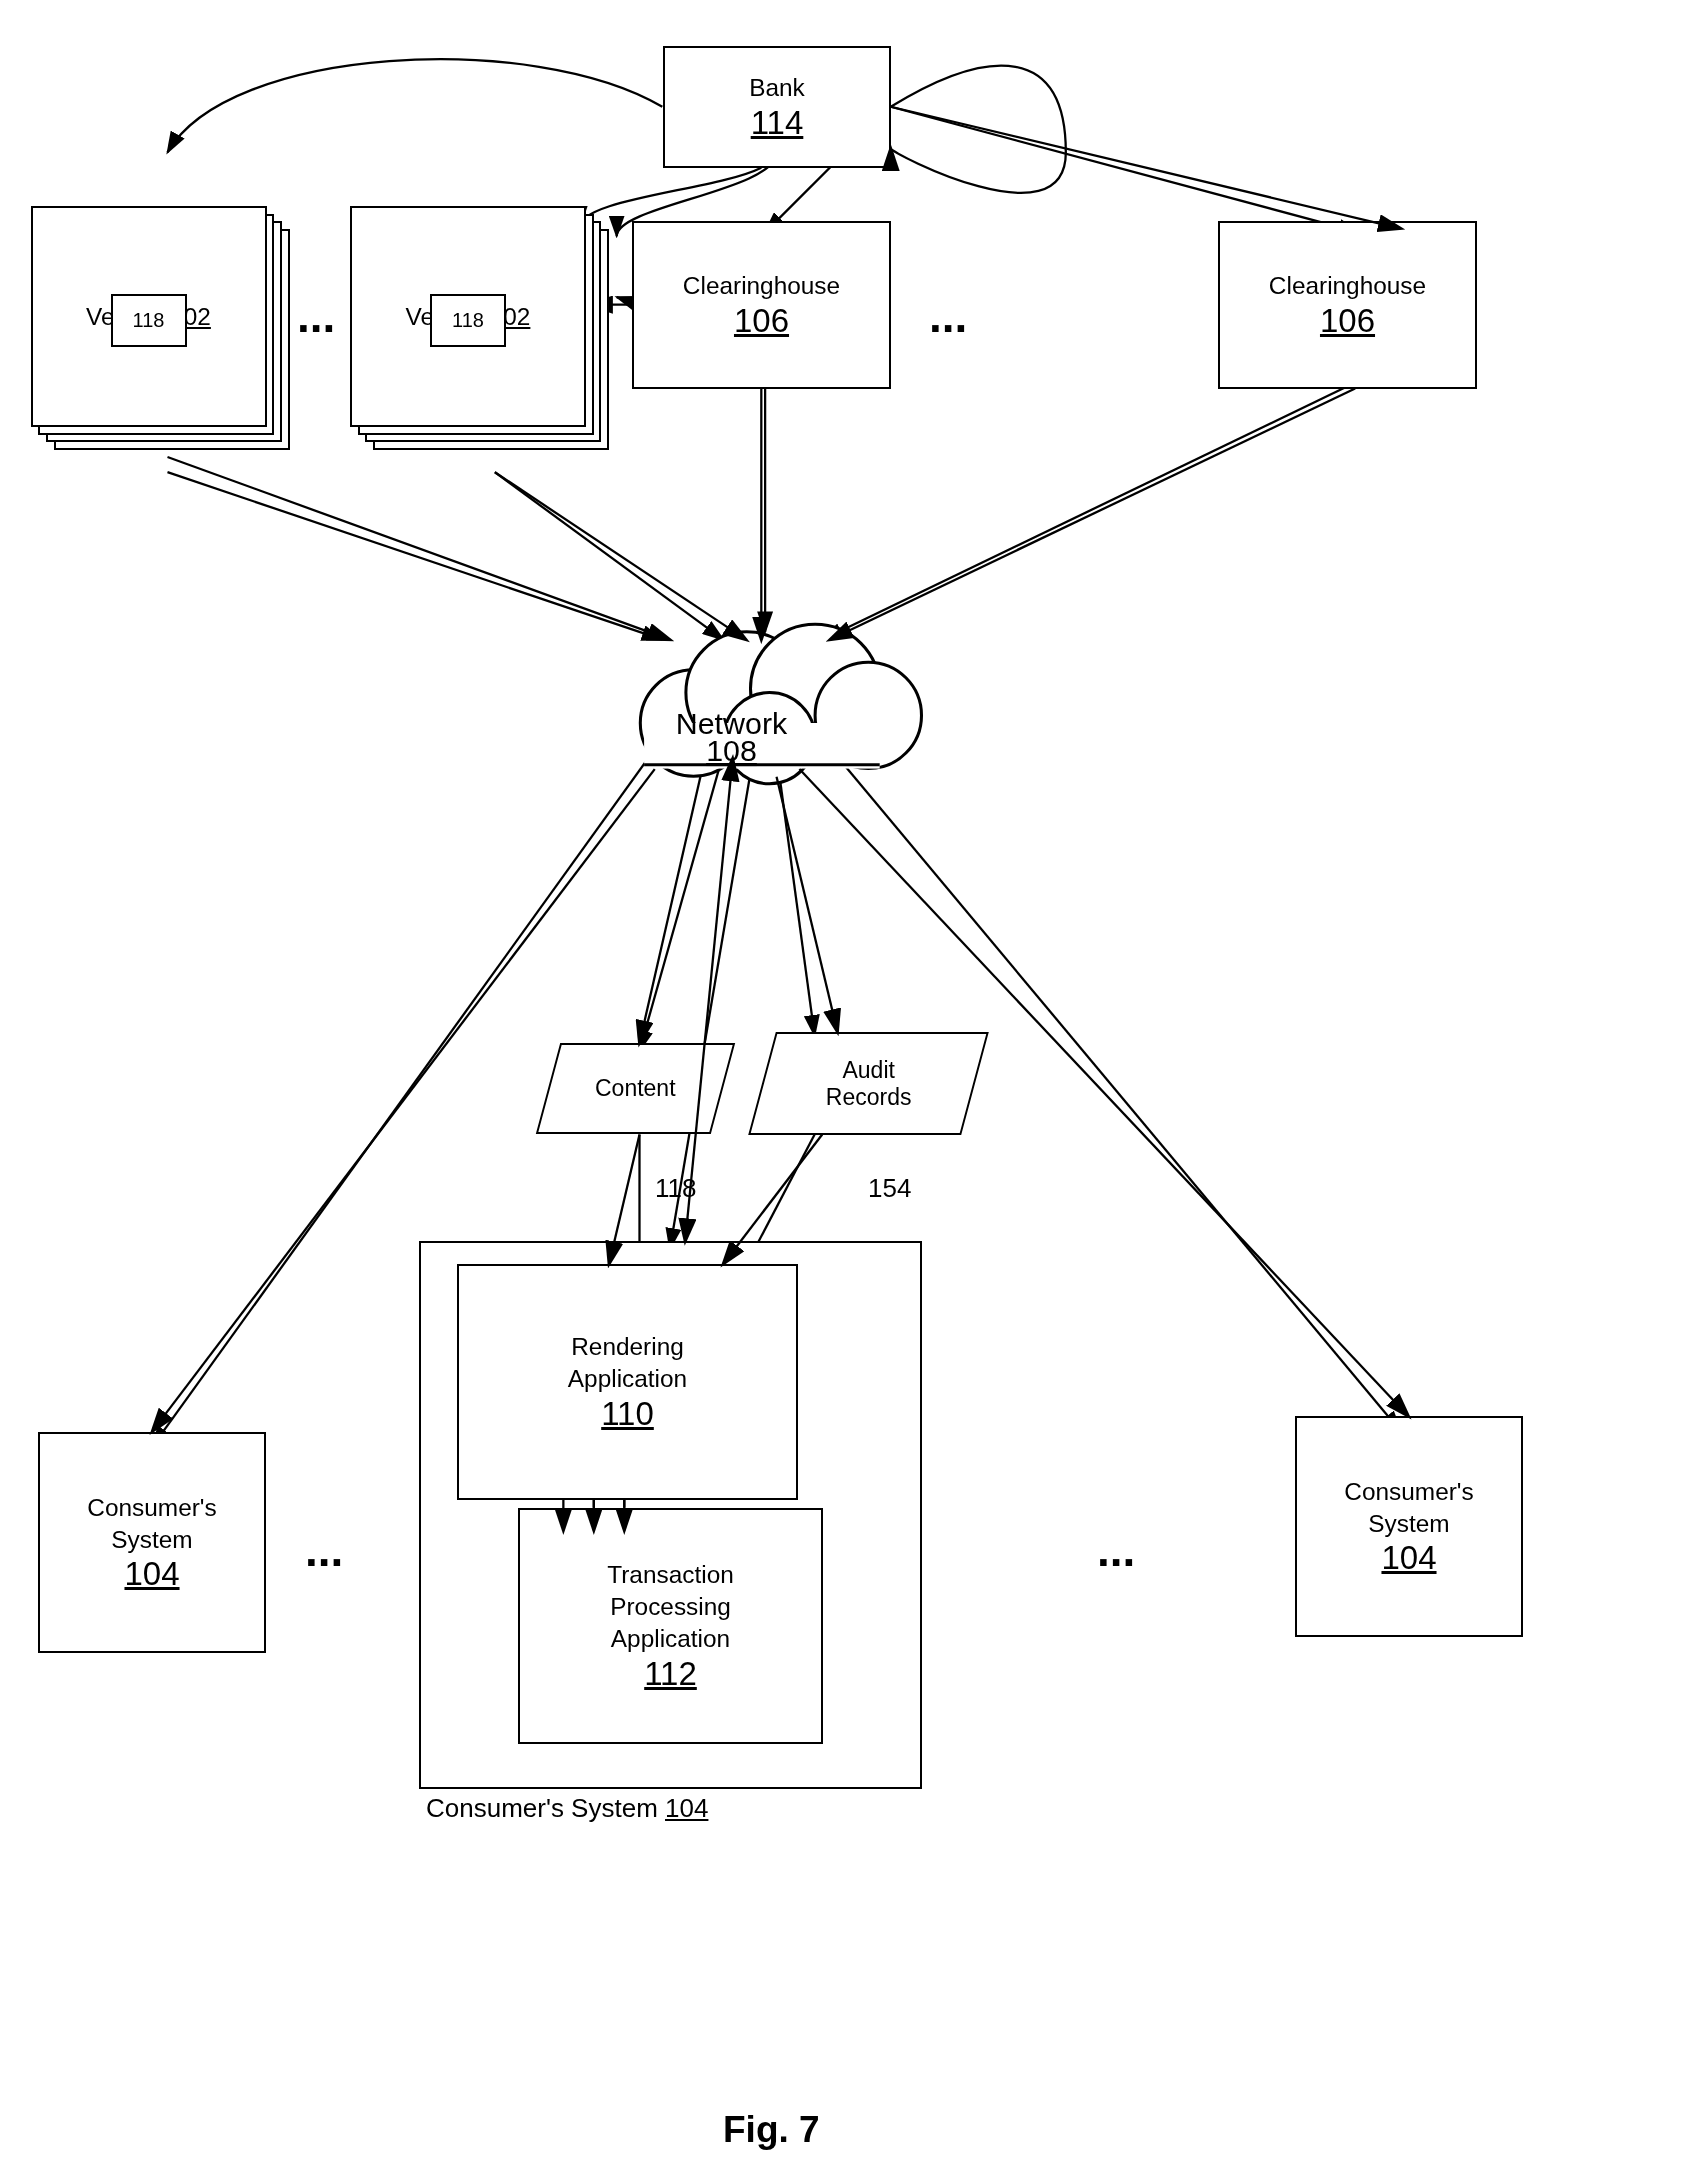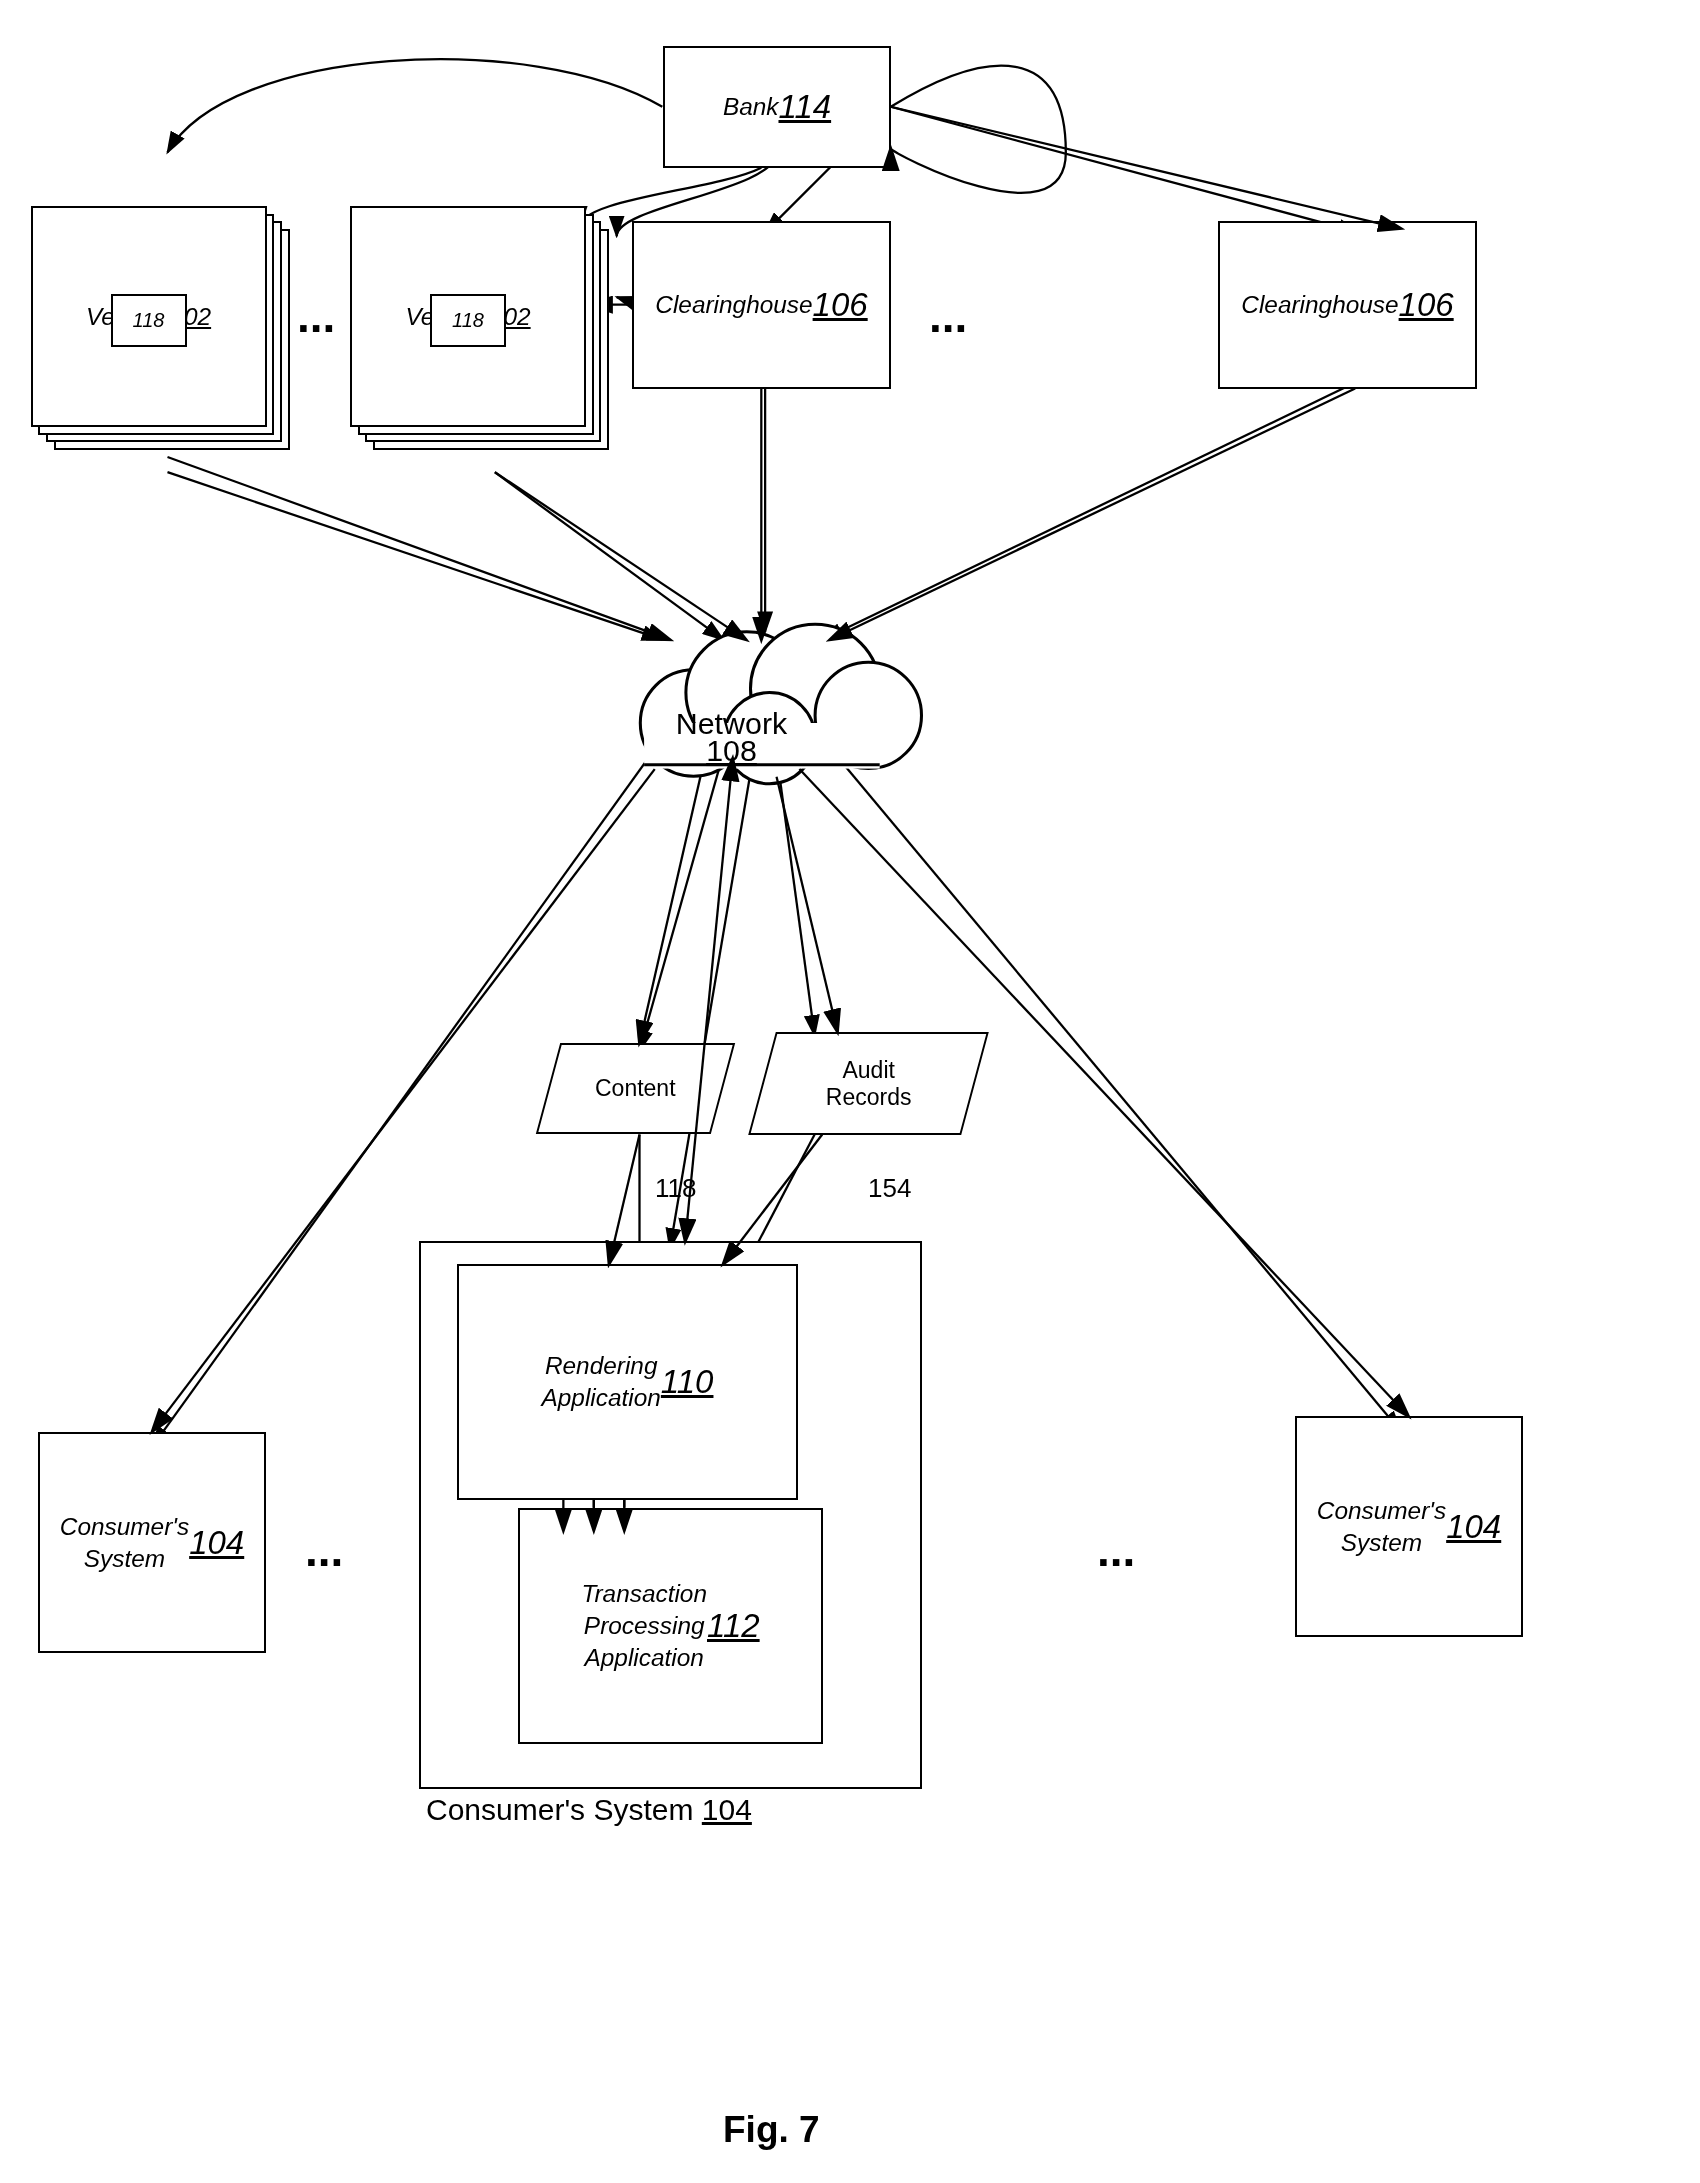"Bank" .box { flex-direction: row -> column; font-style: italic -> none }
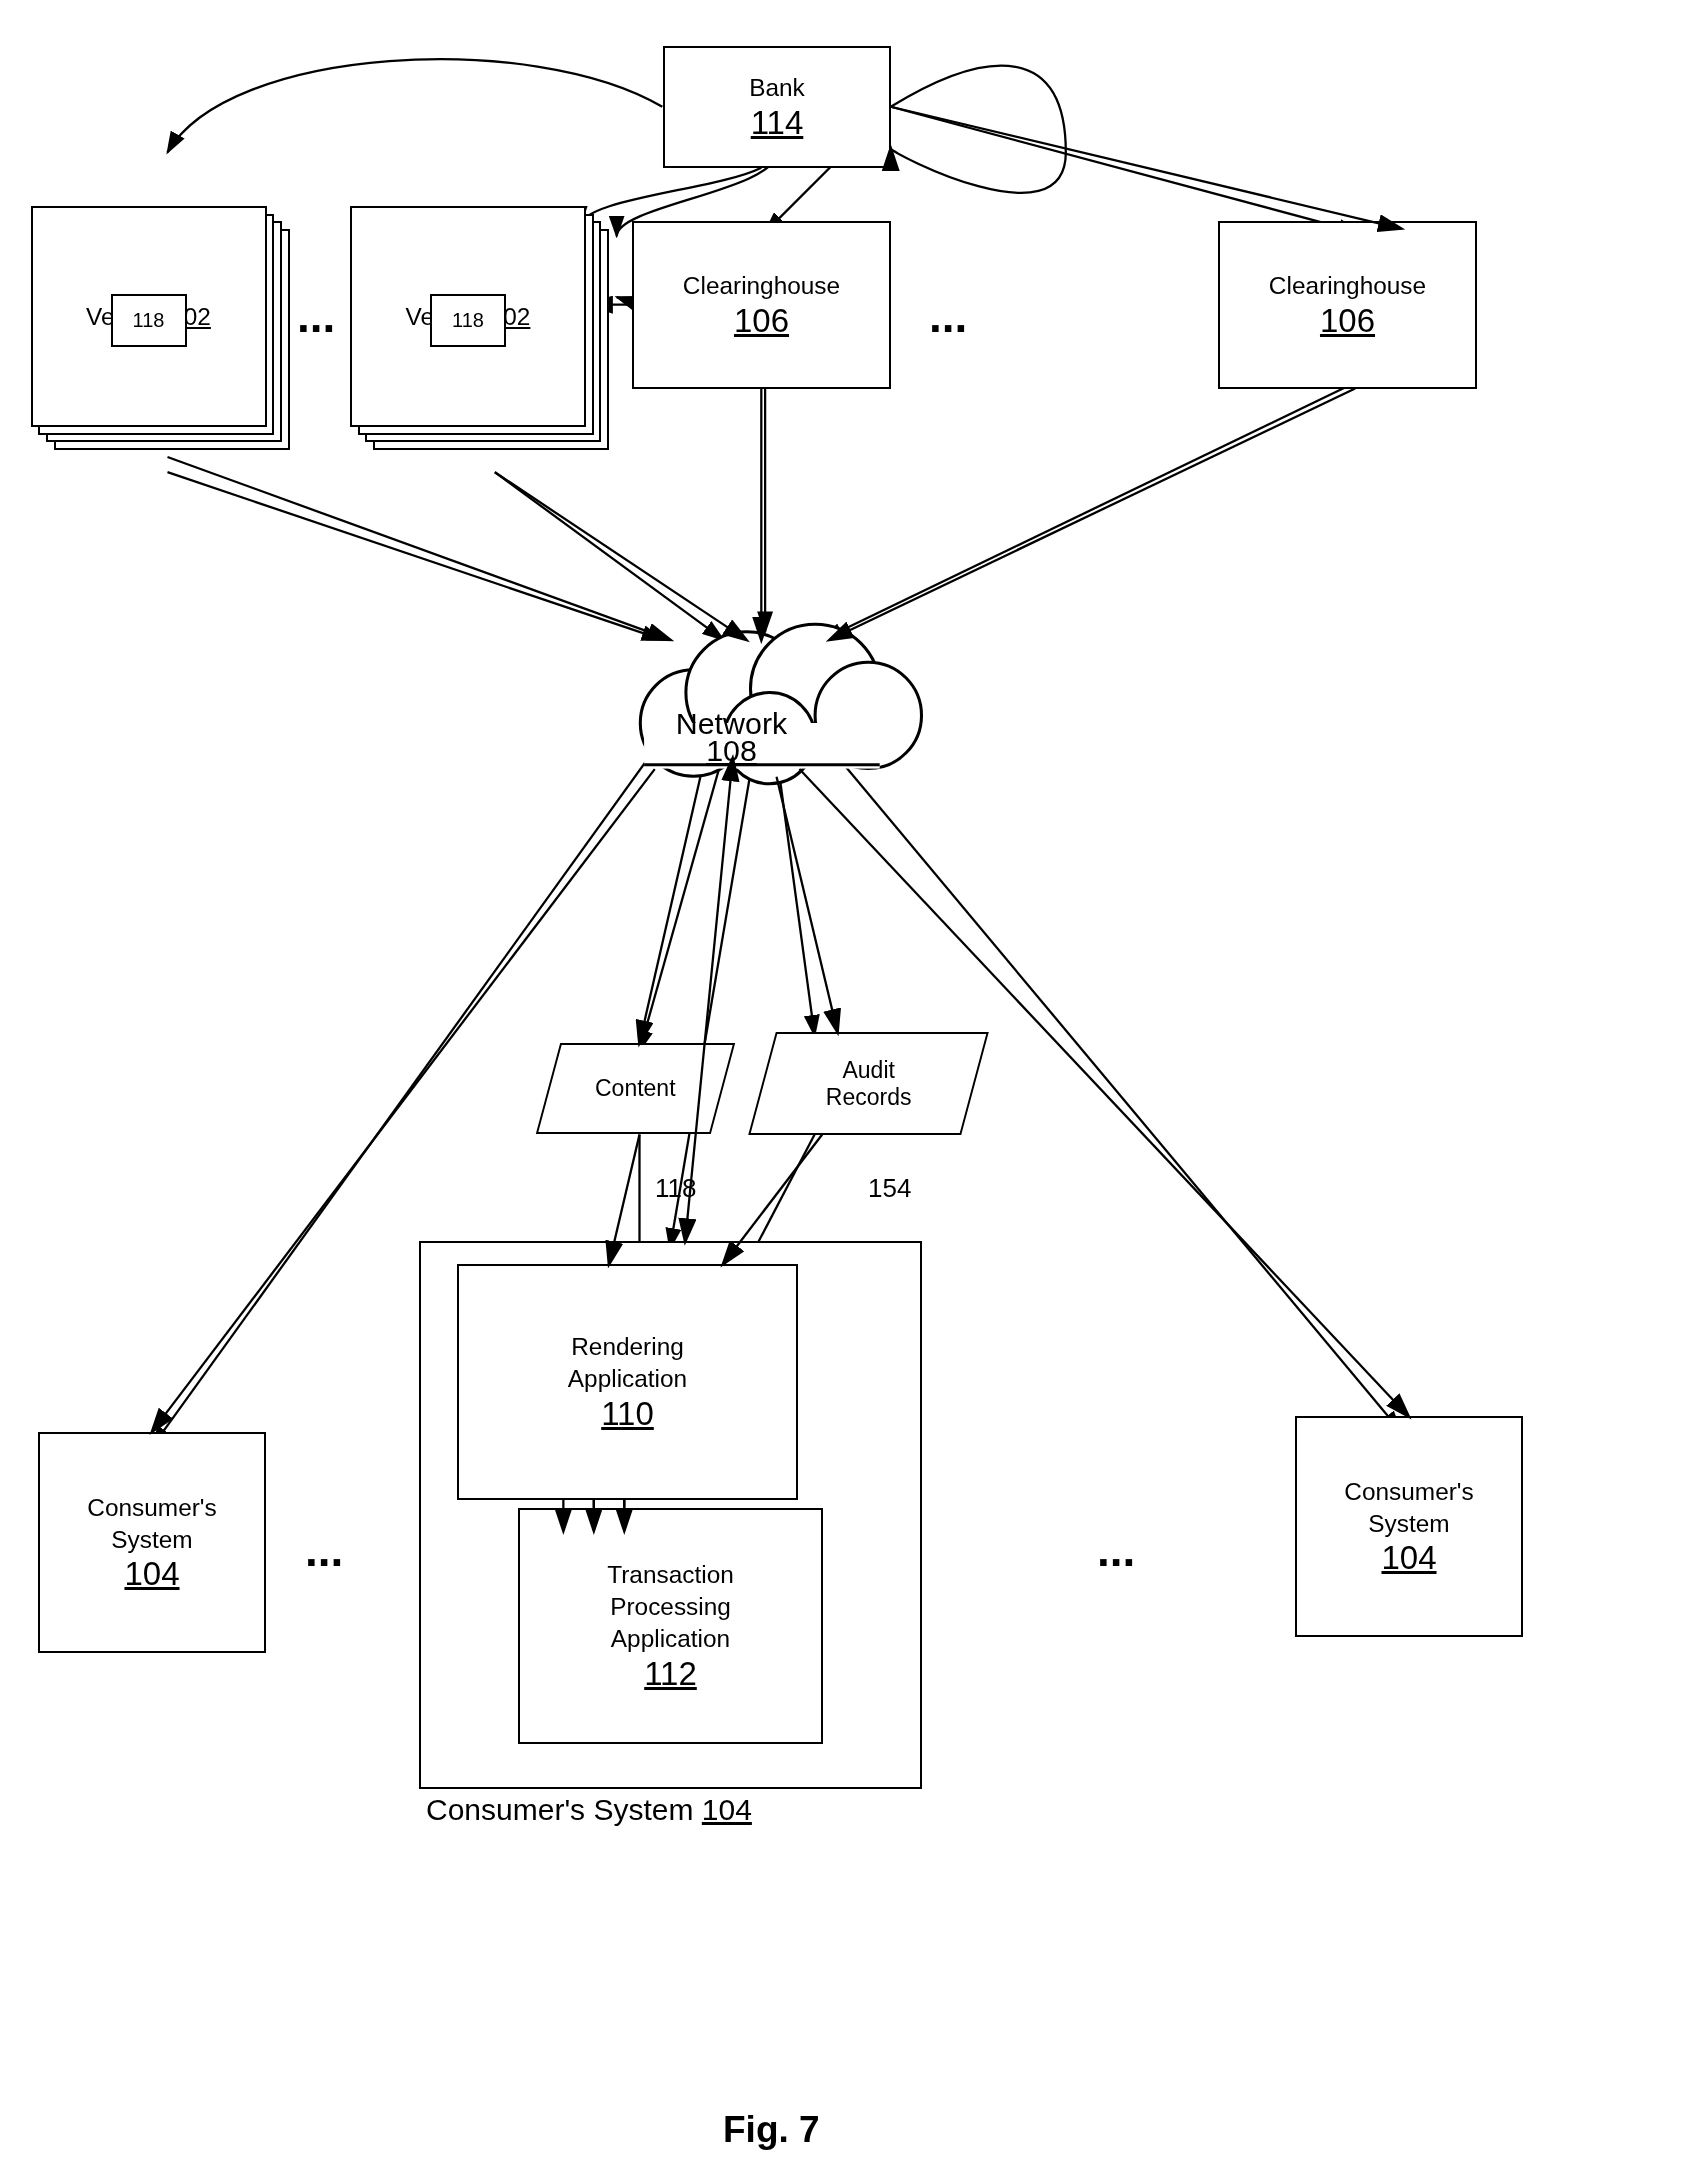"Consumer's System 104" div { font-size: 30px -> 26px }
